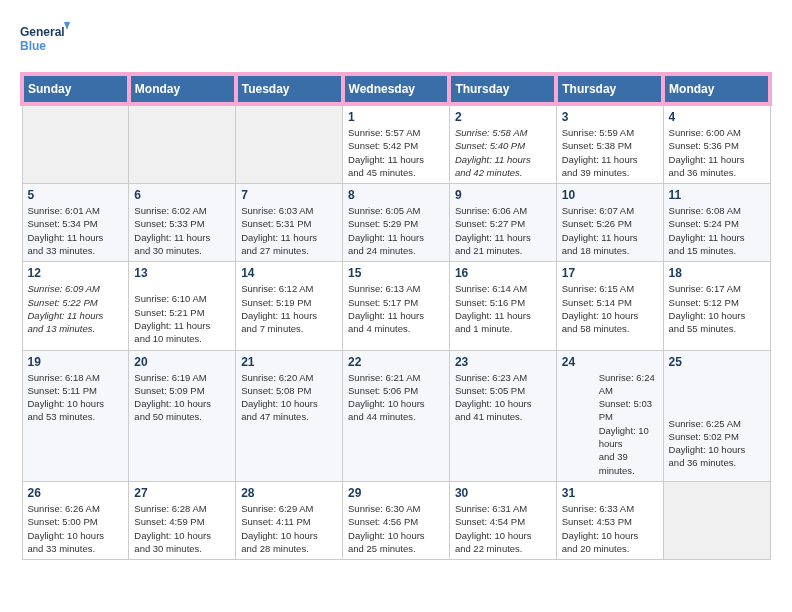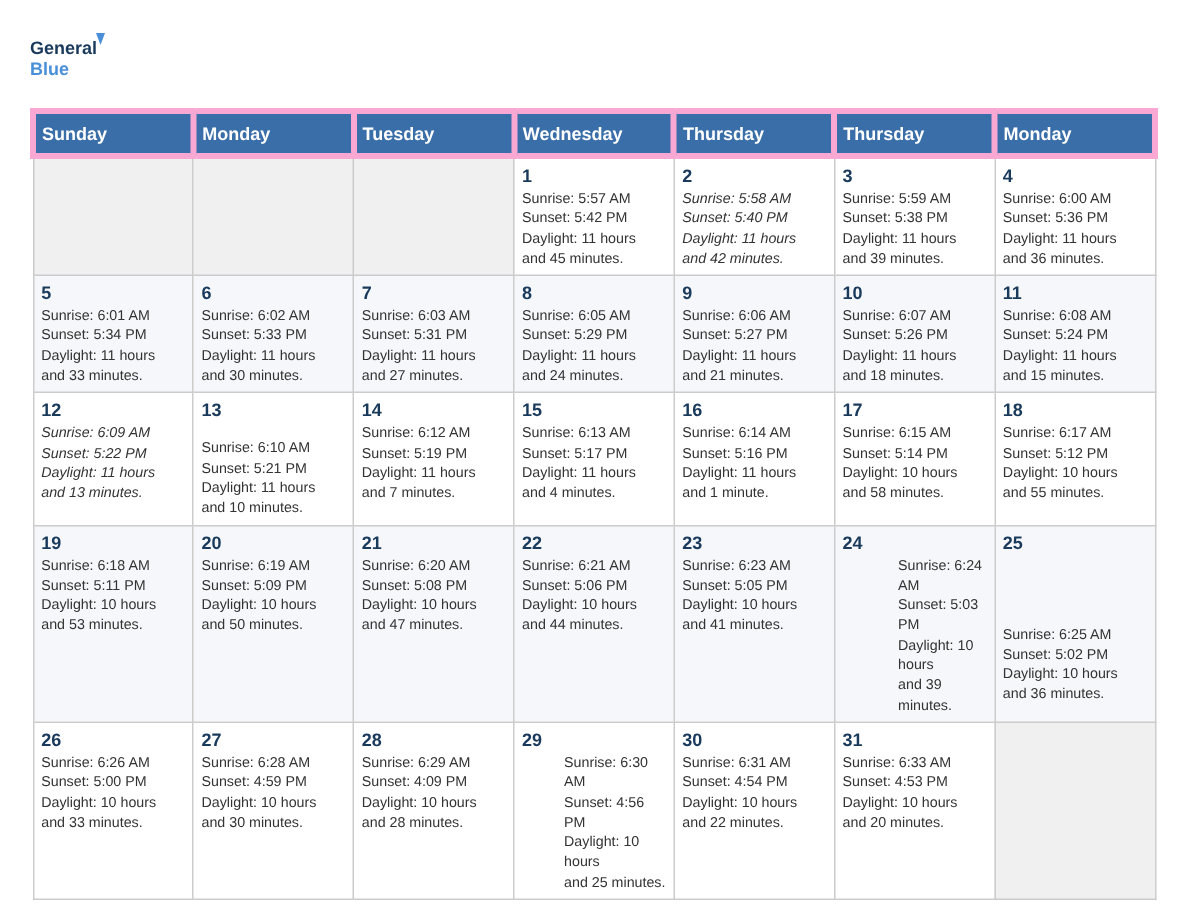"Sunrise: 6:29 AM" div.day-info { text: 4:09 -> 4:11 }
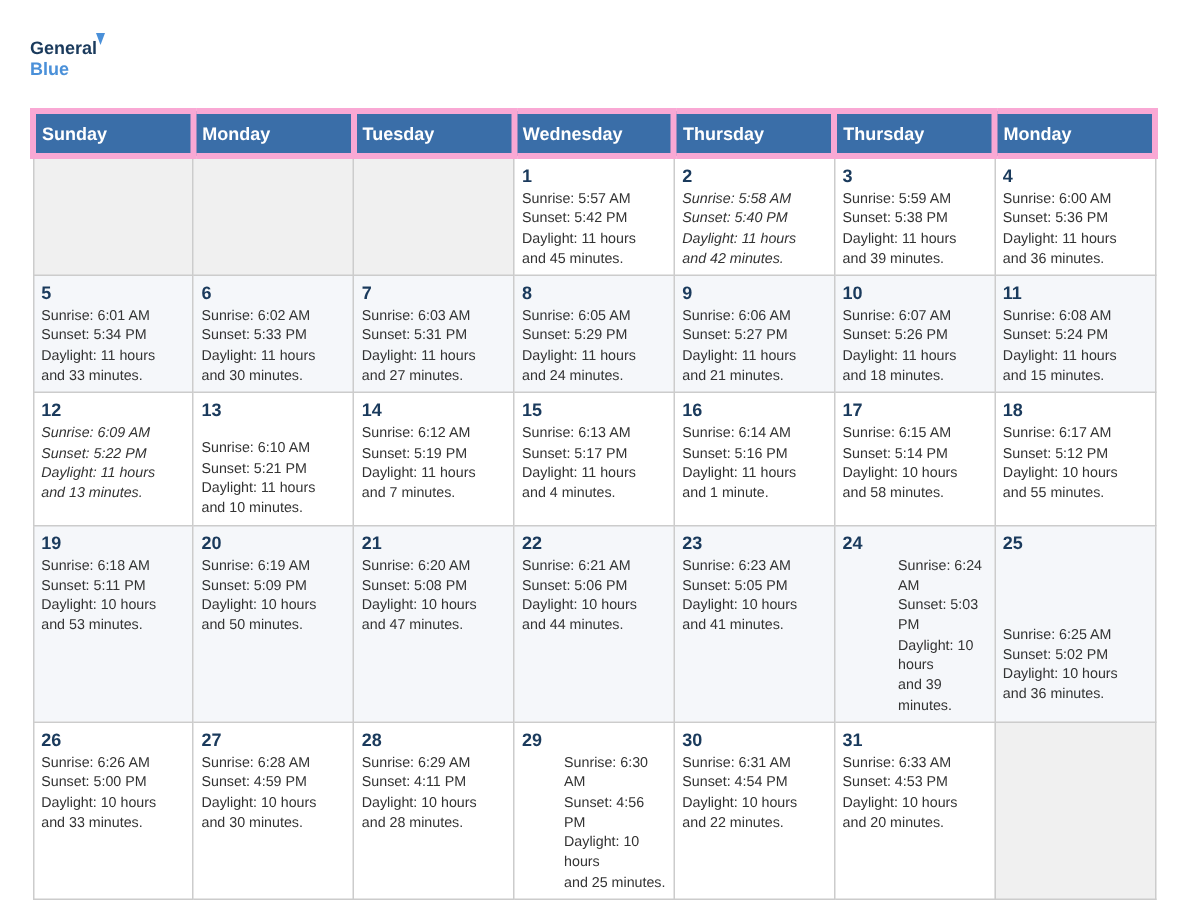"Sunrise: 6:30 AM" div.day-info { margin-left: 28px -> none }
